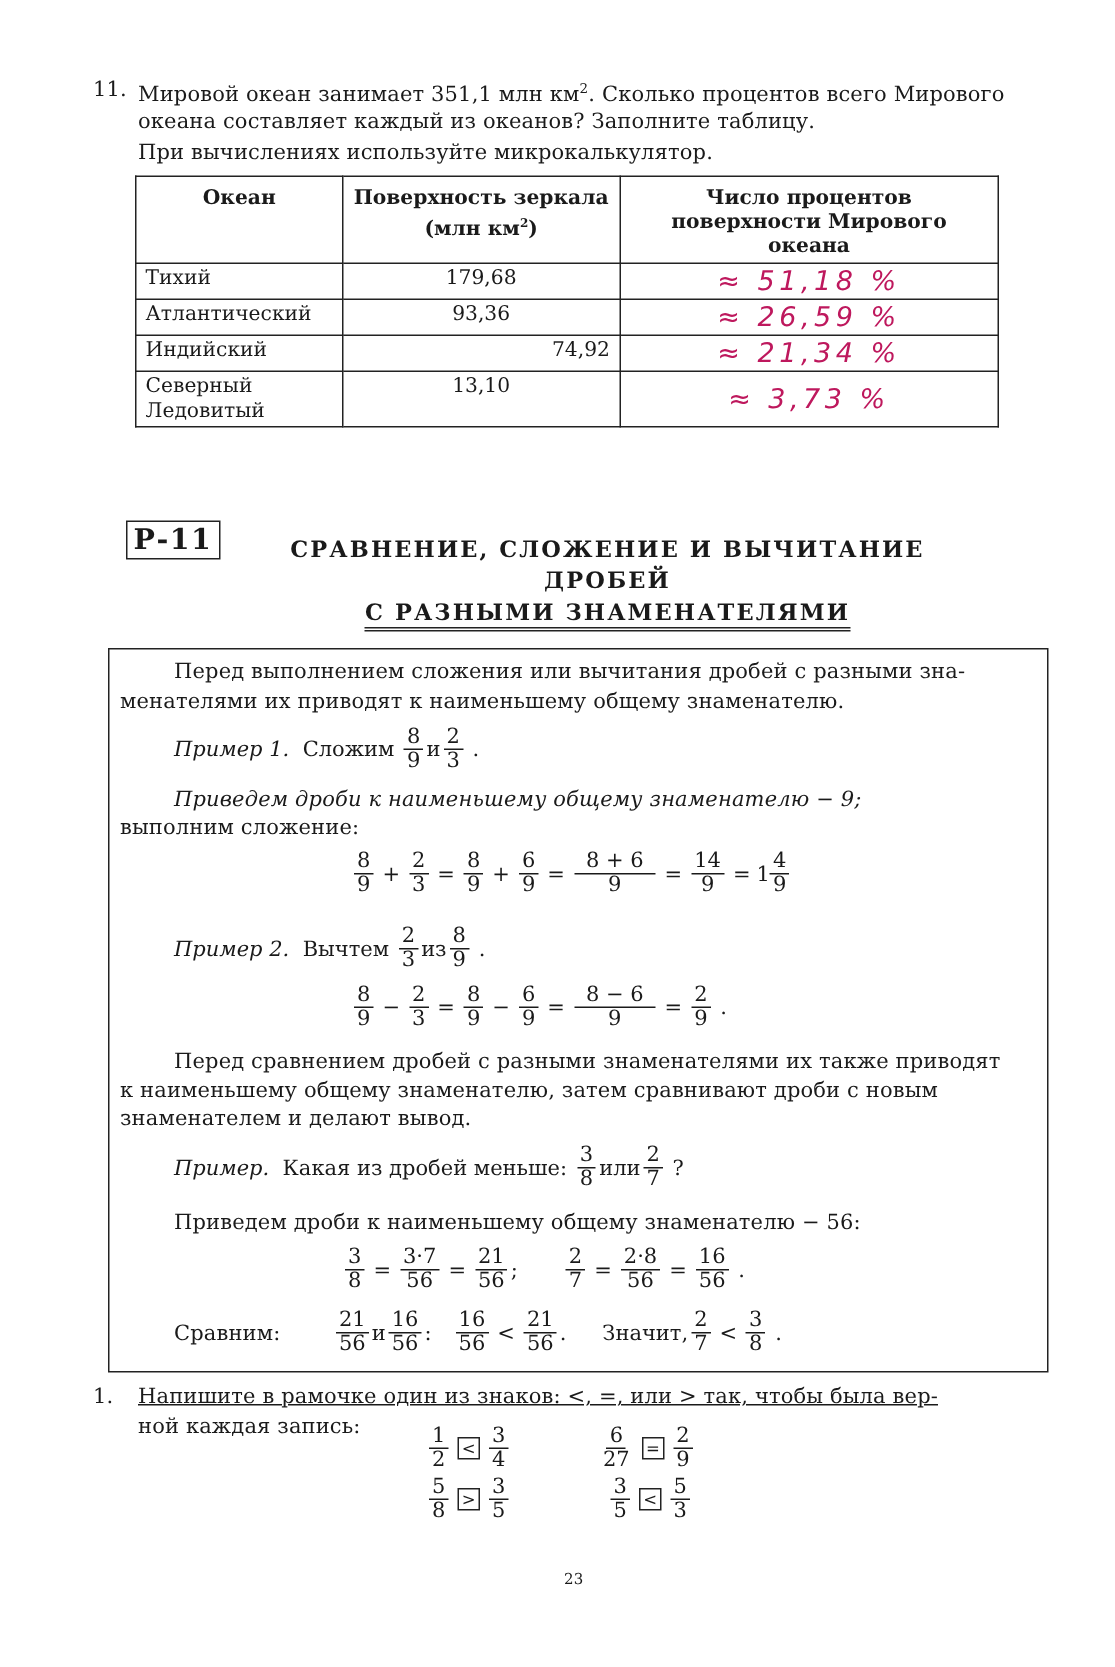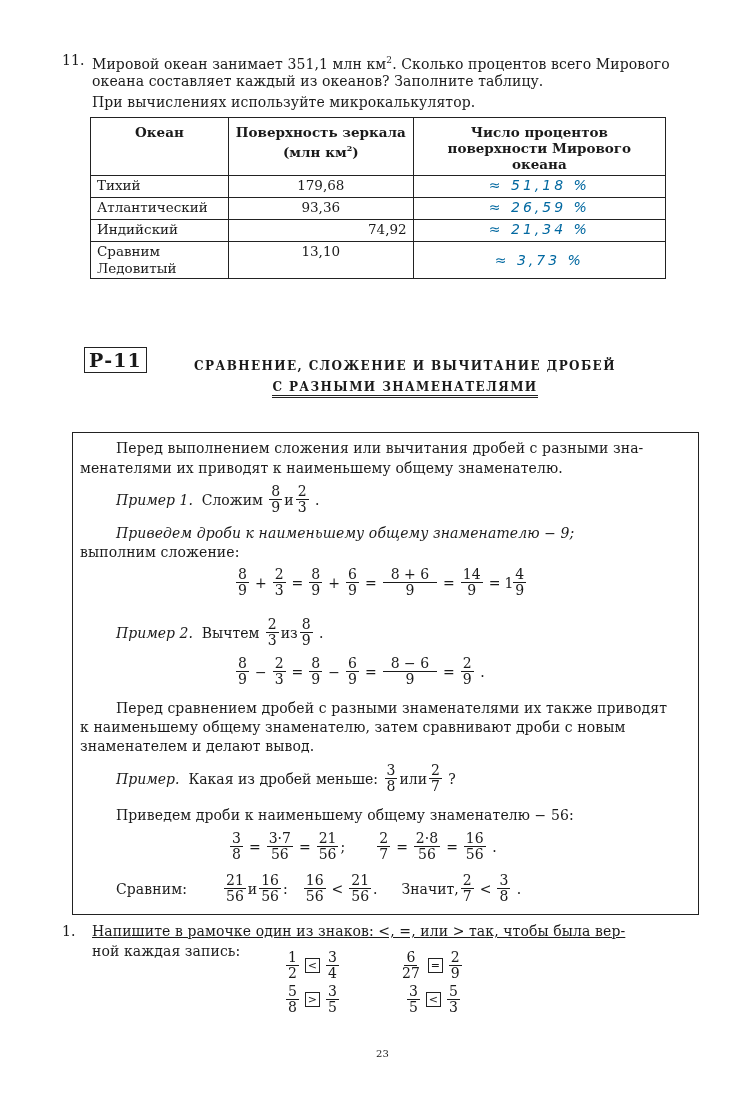"≈ 51,18 %" .hand { color: #0369a1 -> #be185d; font-size: 14px -> 18px }
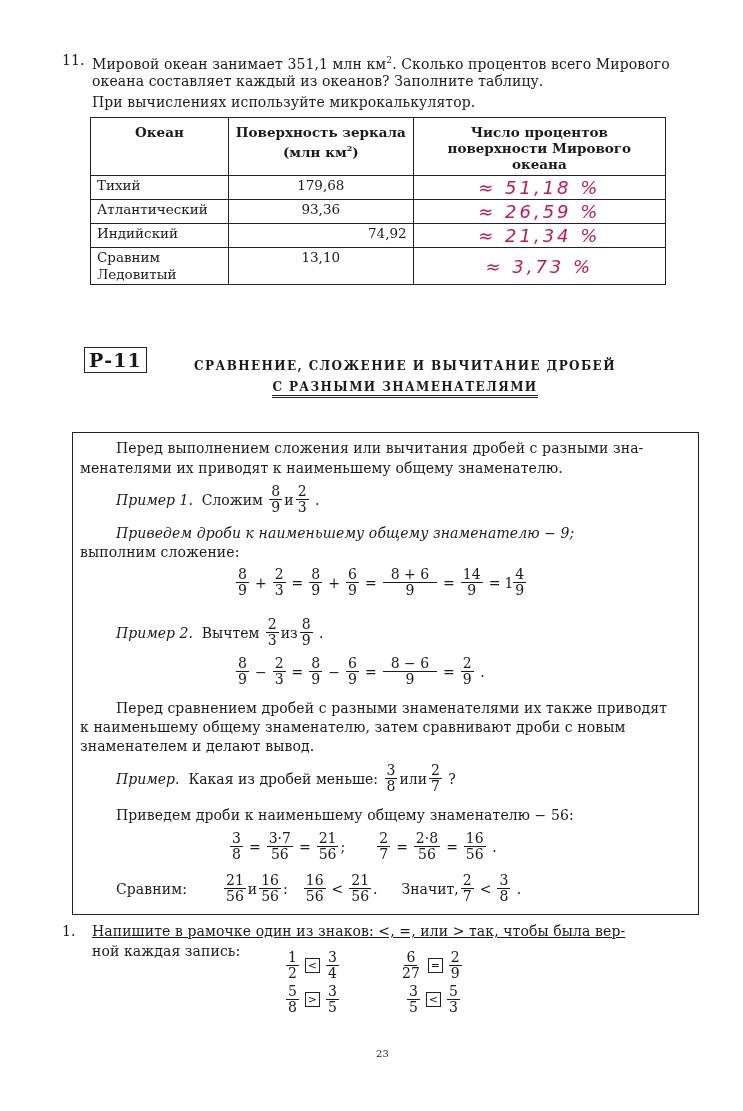"Сравним" div { text: Сравним -> Северный }
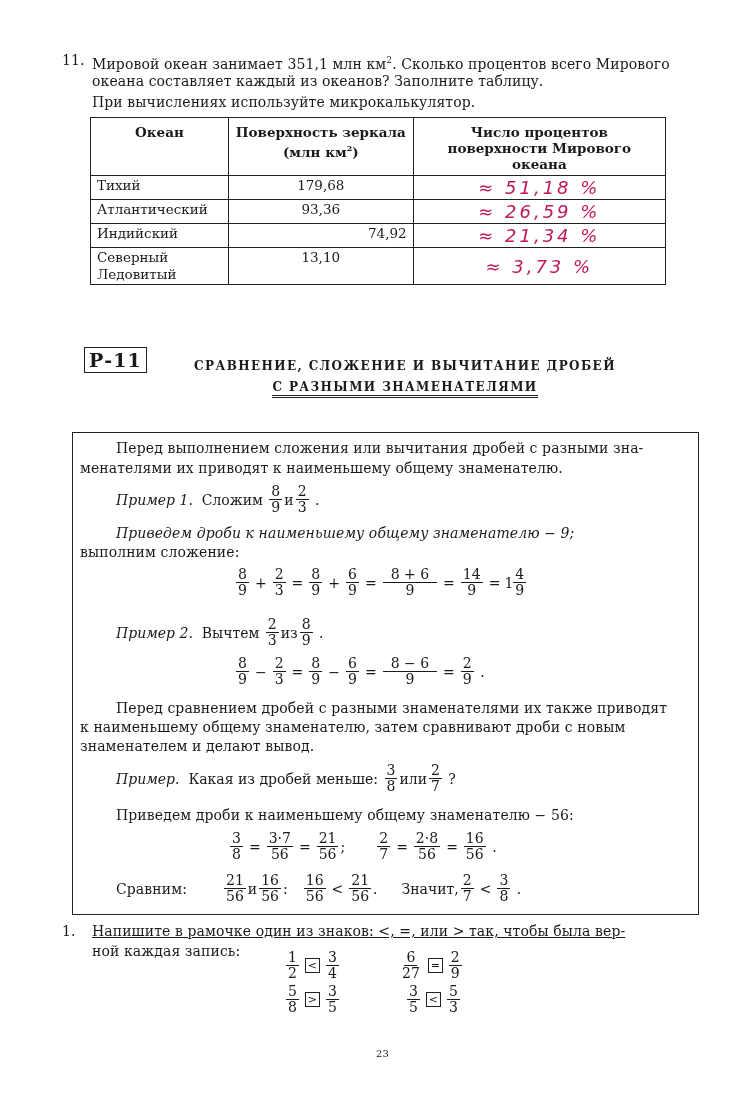"СРАВНЕНИЕ, СЛОЖЕНИЕ И ВЫЧИТАНИЕ ДРОБЕЙ" .section-title { font-size: 12px -> 15px }
